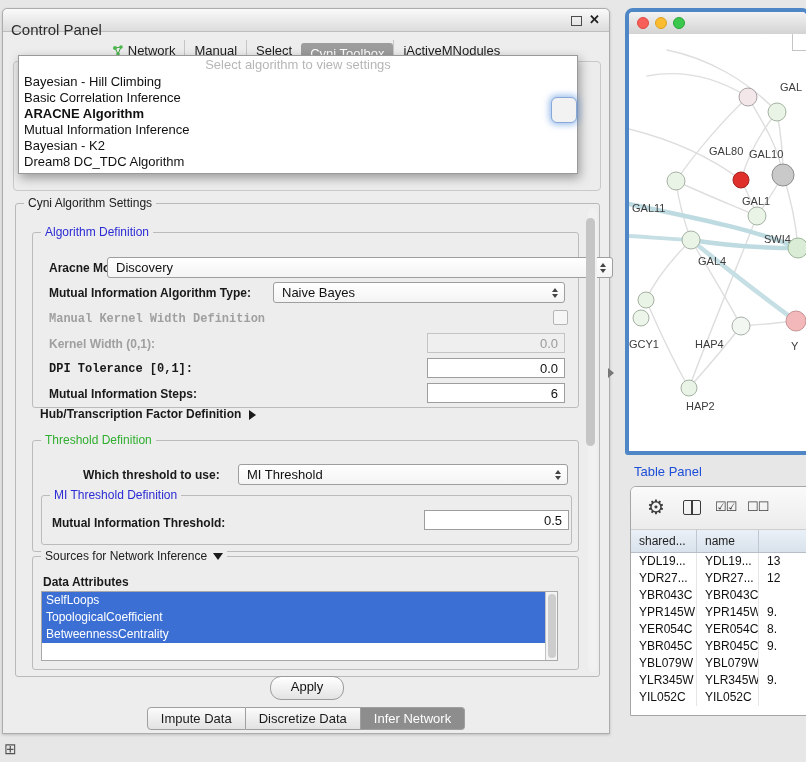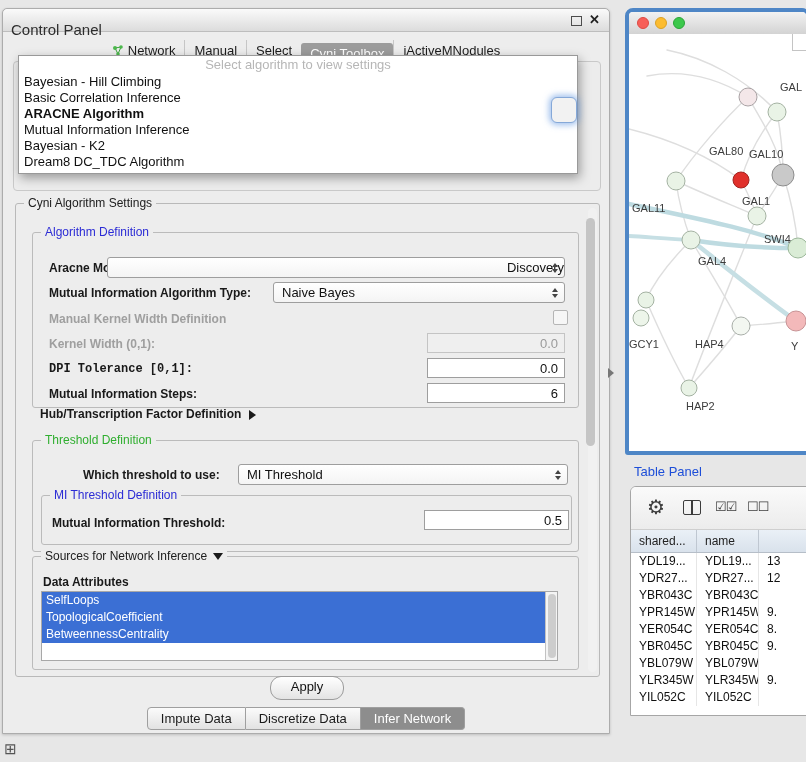"Discovery" div.combo { justify-content: flex-end -> none; width: 458px -> 506px }
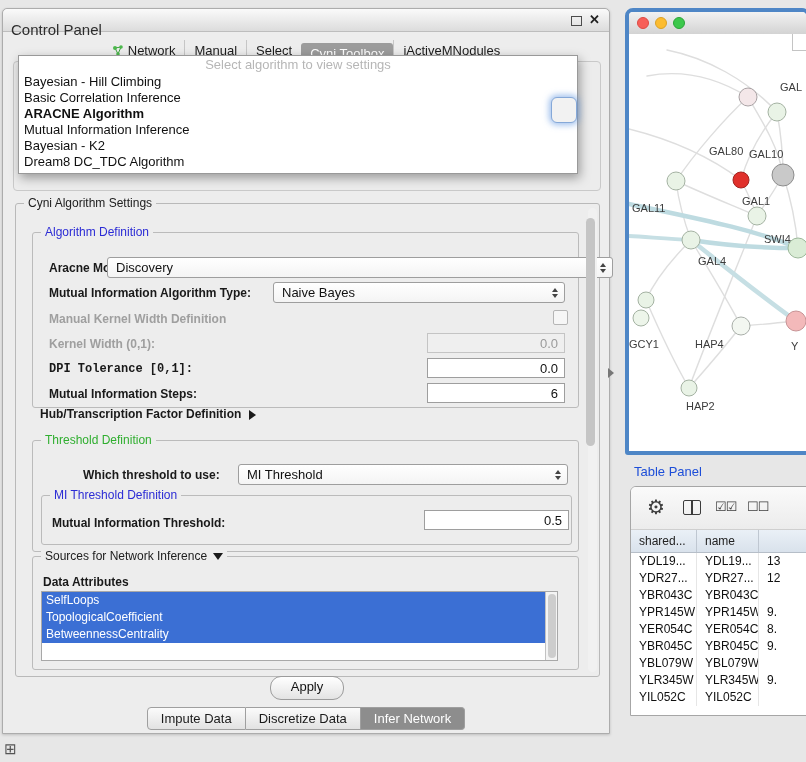"Manual Kernel Width Definition" span.lbl { font-family: none -> Liberation Mono, monospace }
